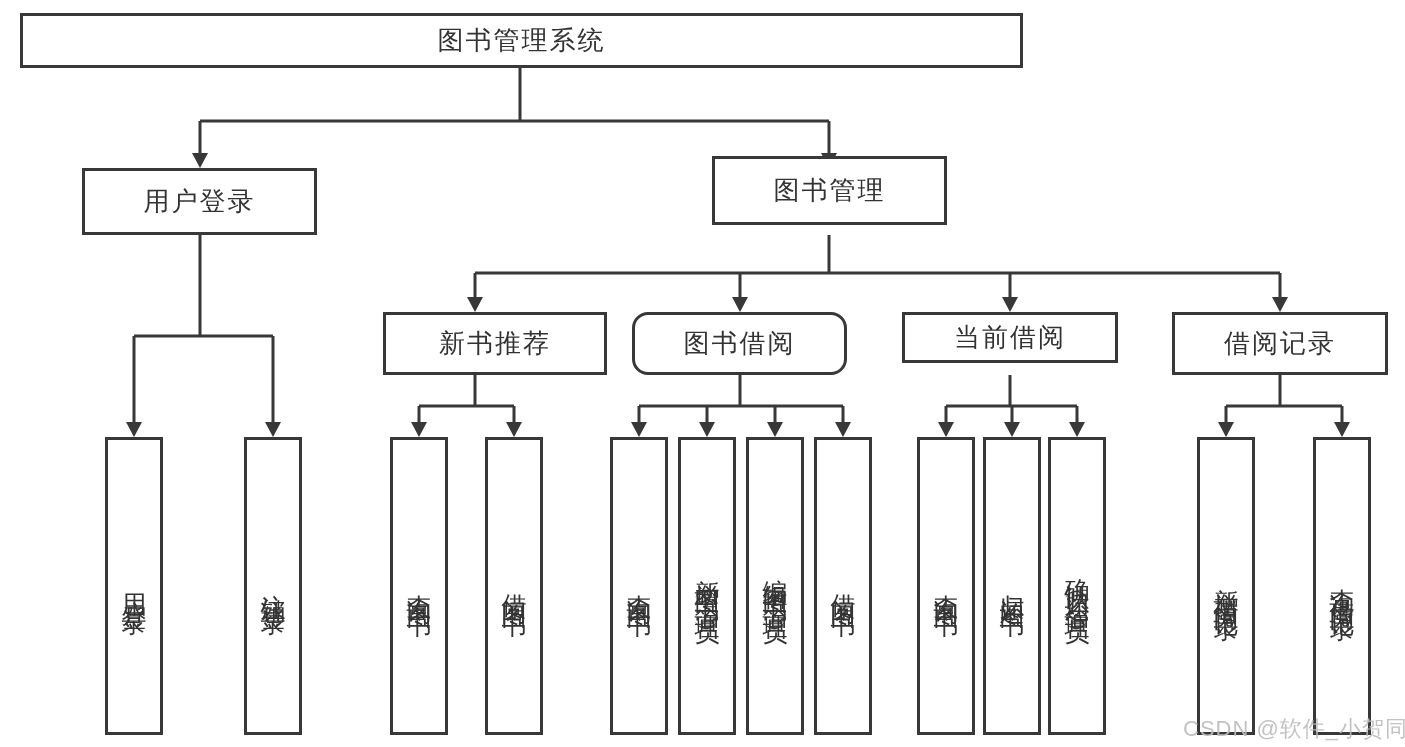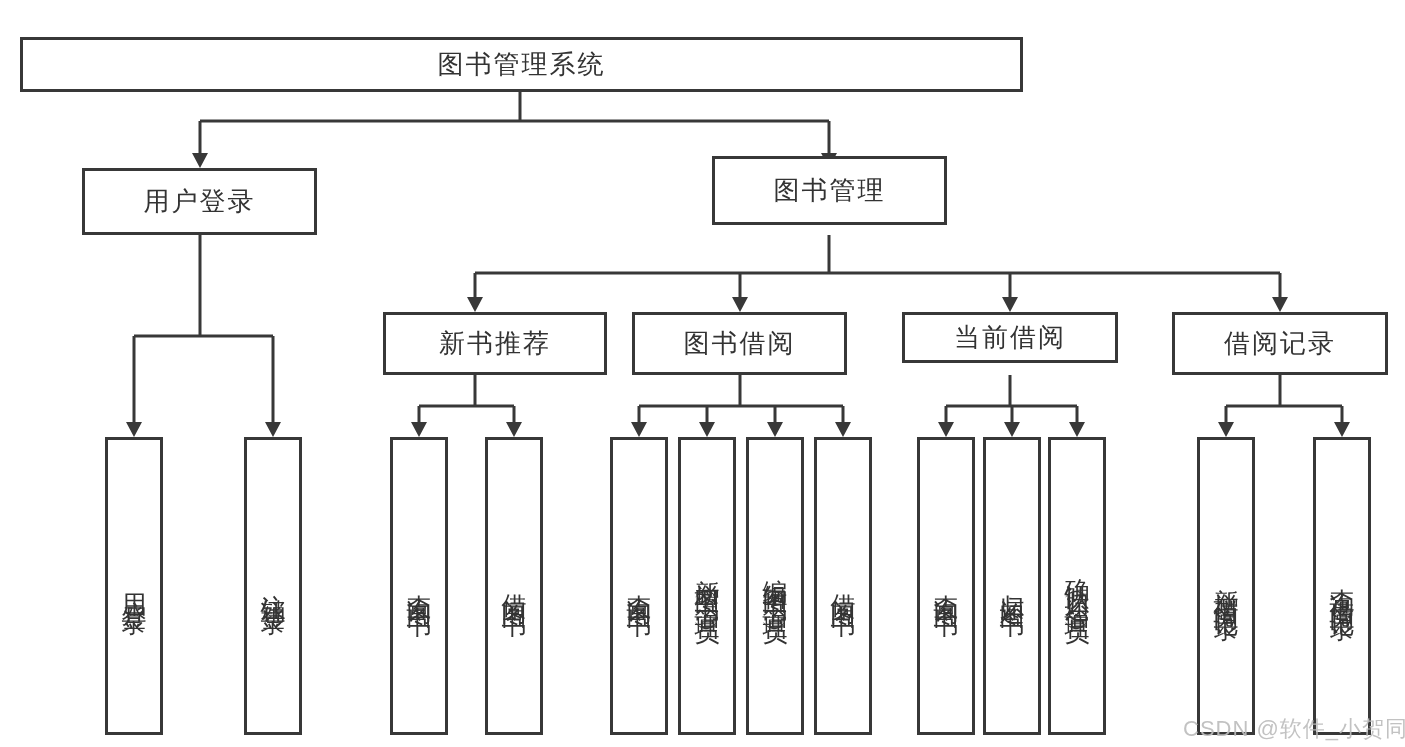"图书管理系统" div.node { margin-top: 24px -> none }
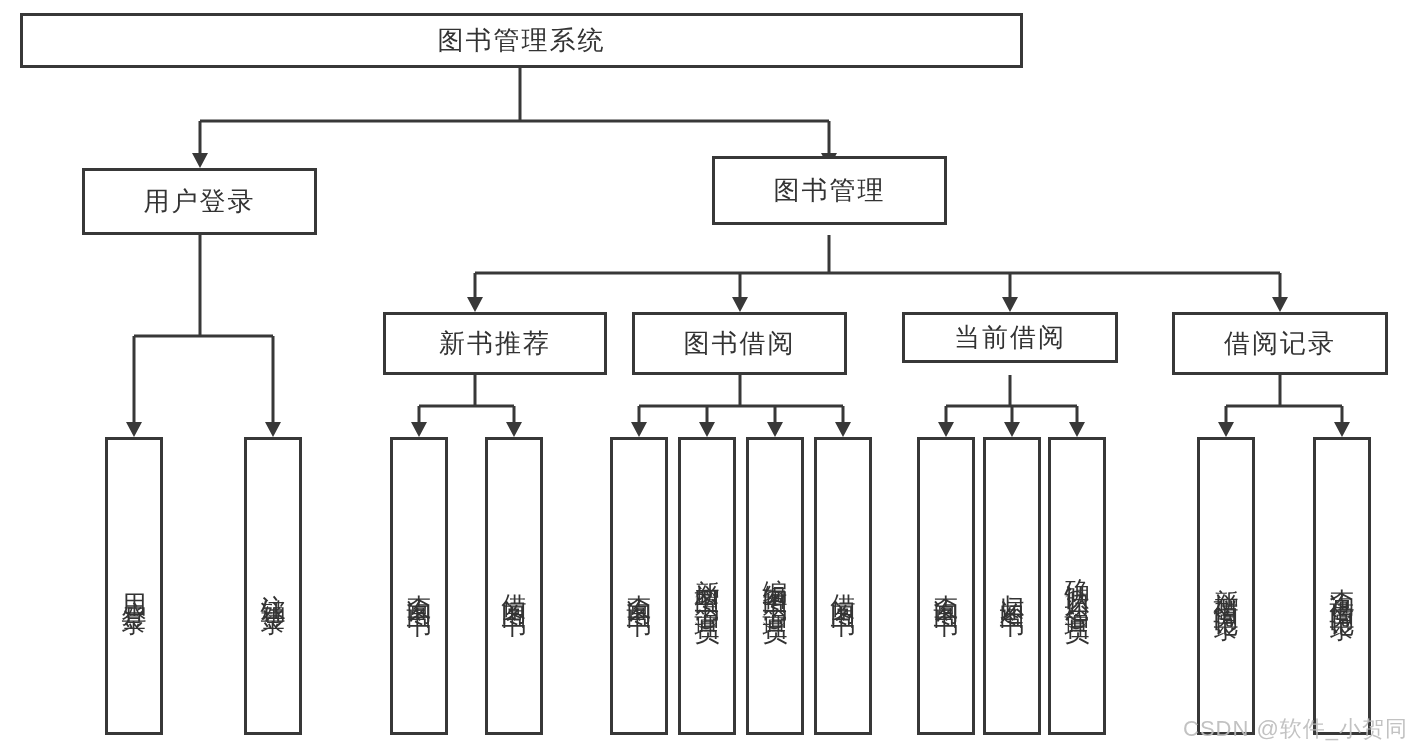"图书借阅" div.node { border-radius: none -> 16px }
